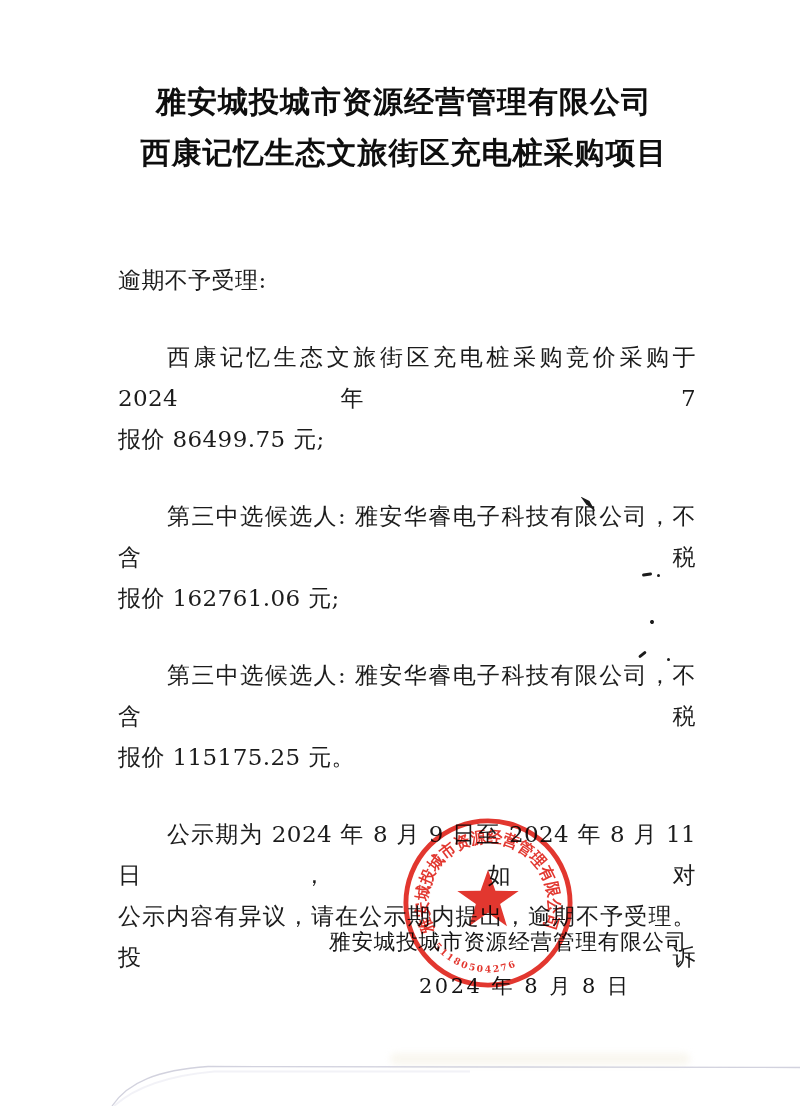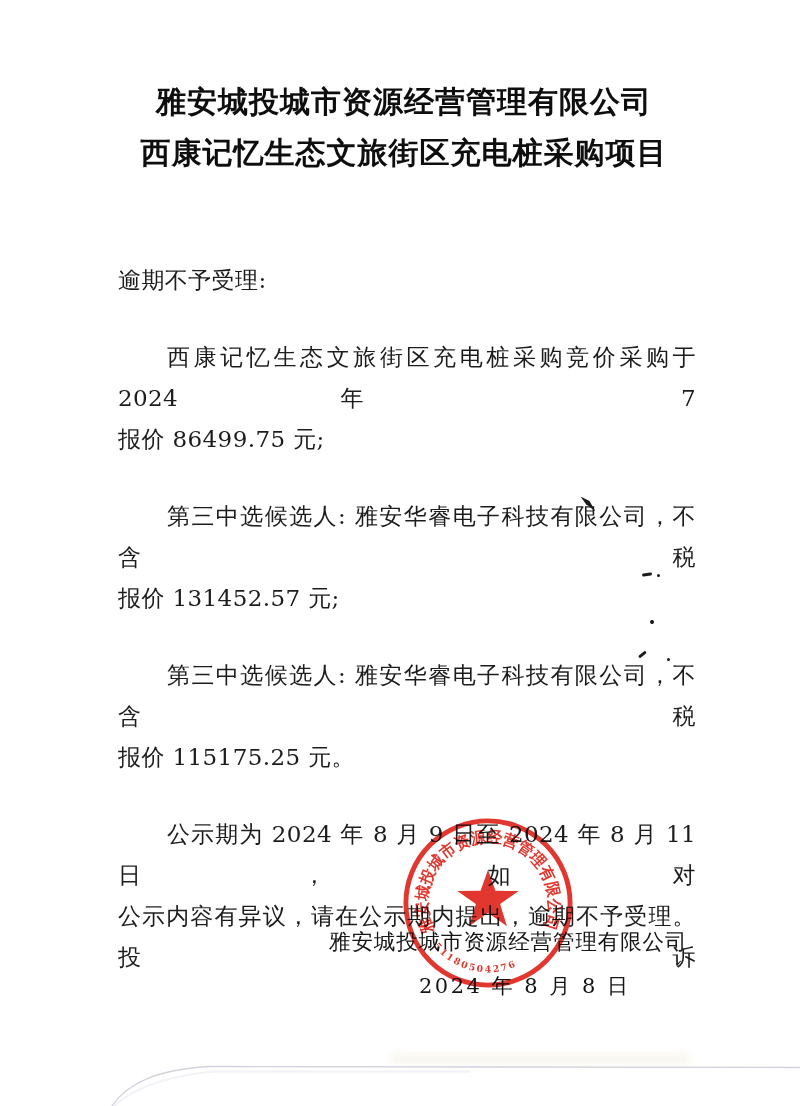"报价 131452.57 元;" div.bline { text: 131452.57 -> 162761.06 }
